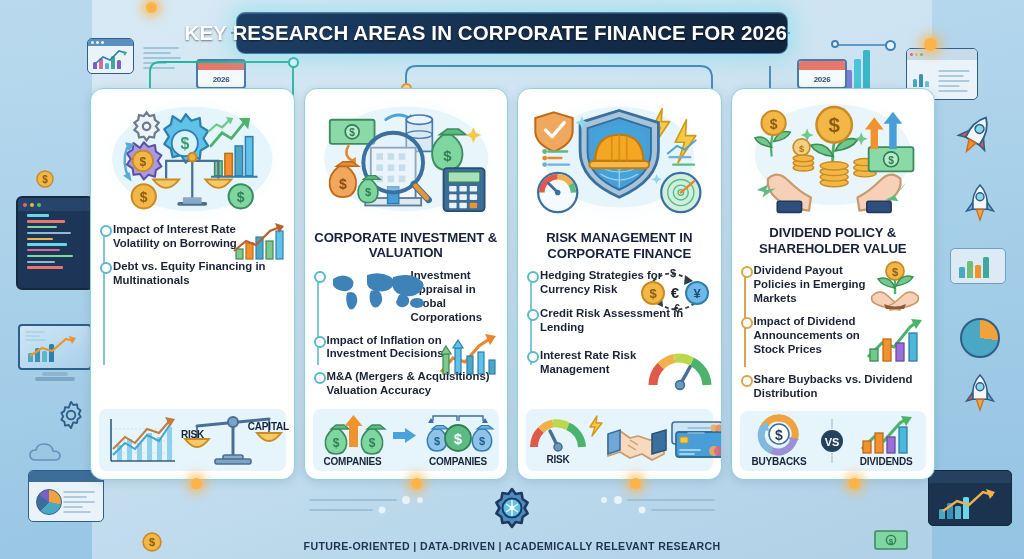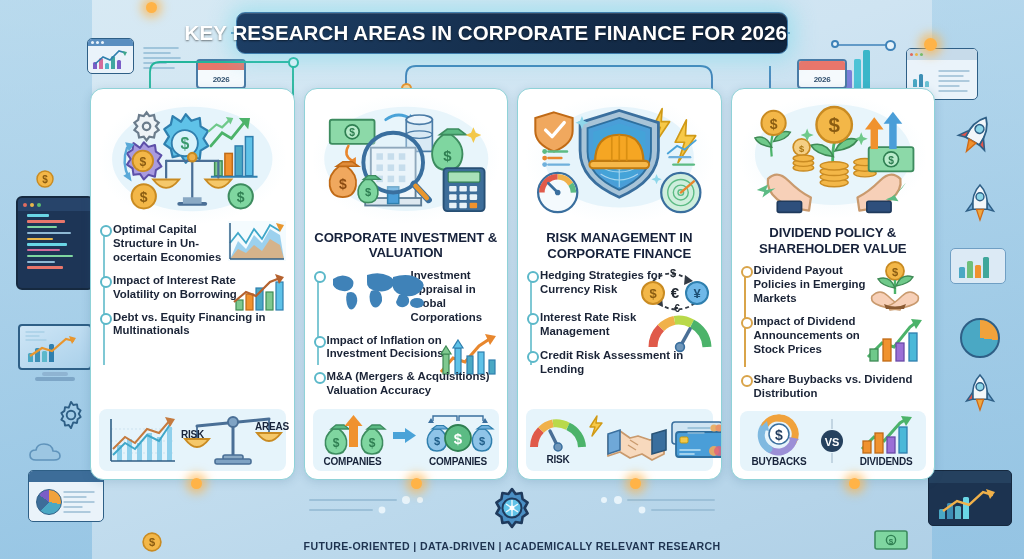"Optimal Capital Structure in Un-ocertain" div.bullet { html: <div> <span>Optimal Capital Structure in Un-ocertain Economies</span> <svg> <rect></rect> <polygon></polygon> <polygon></polygon> <polyline></polyline> <path></path> <line></line> <line></line> </svg> </div> -> none }
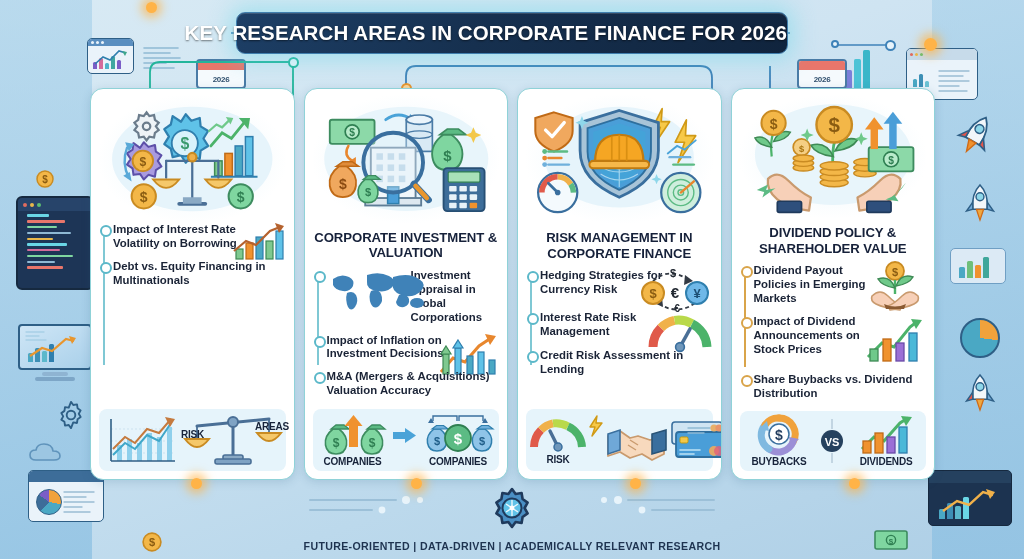"Interest Rate Risk Management" div.bullet { order: before "Credit Risk Assessment in Lending" -> after "Credit Risk Assessment in Lending" }
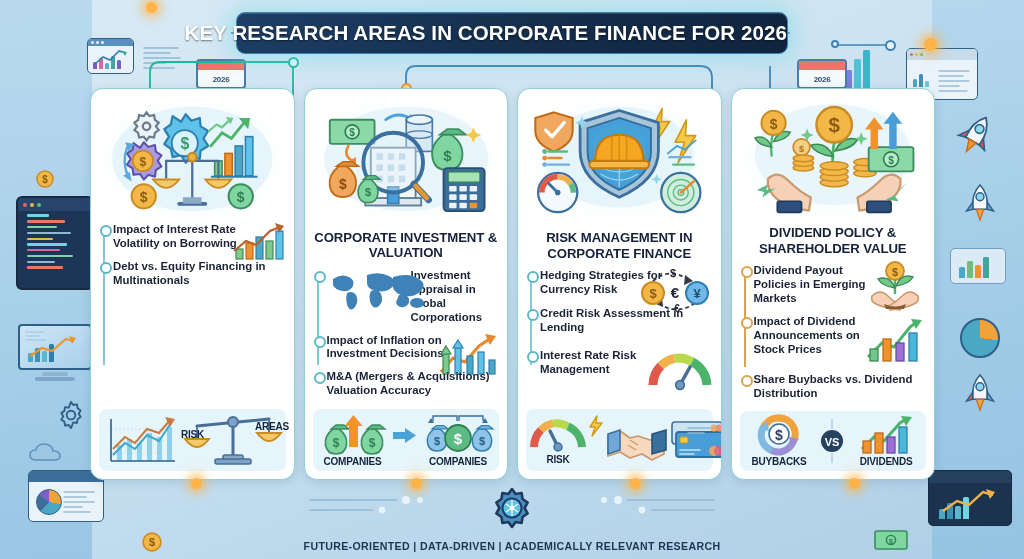"AREAS" div.fslabel { text: AREAS -> CAPITAL }
